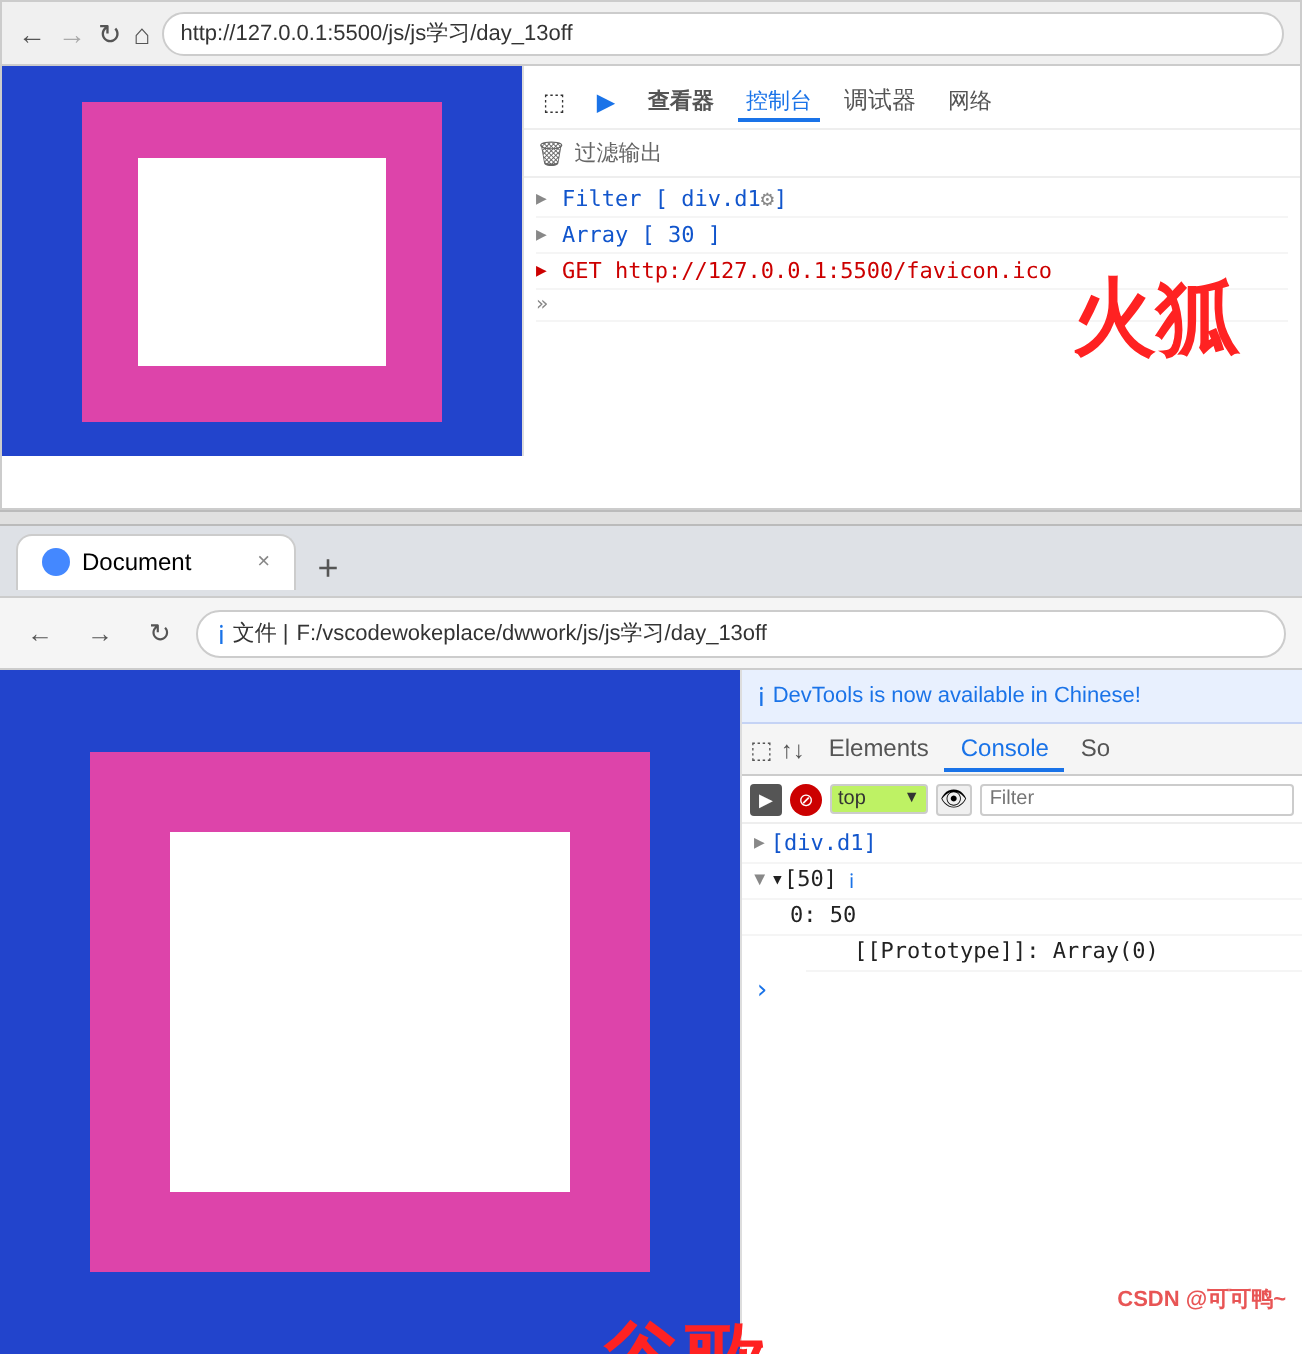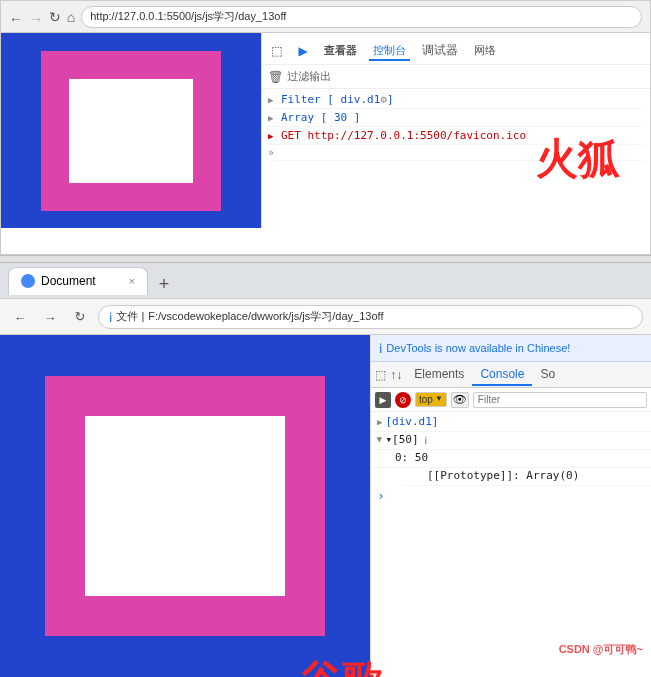"top" .top-select { background: #eab308 -> #bef264; gap: 2px -> 19px }
